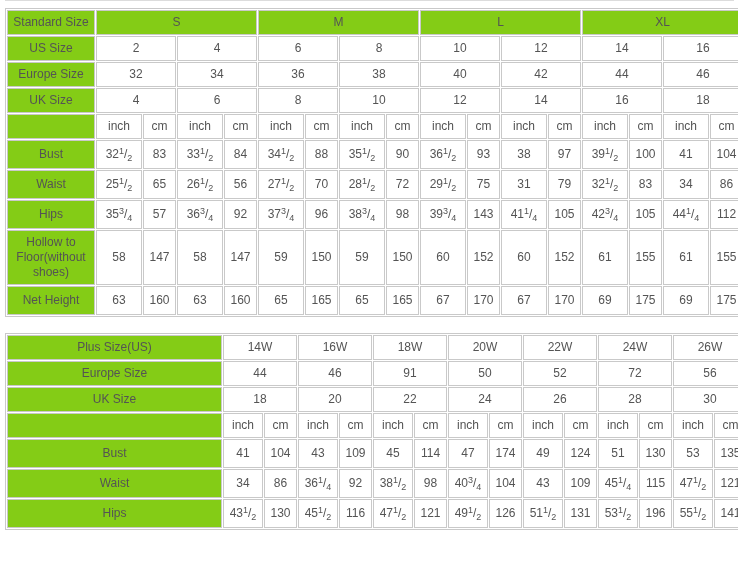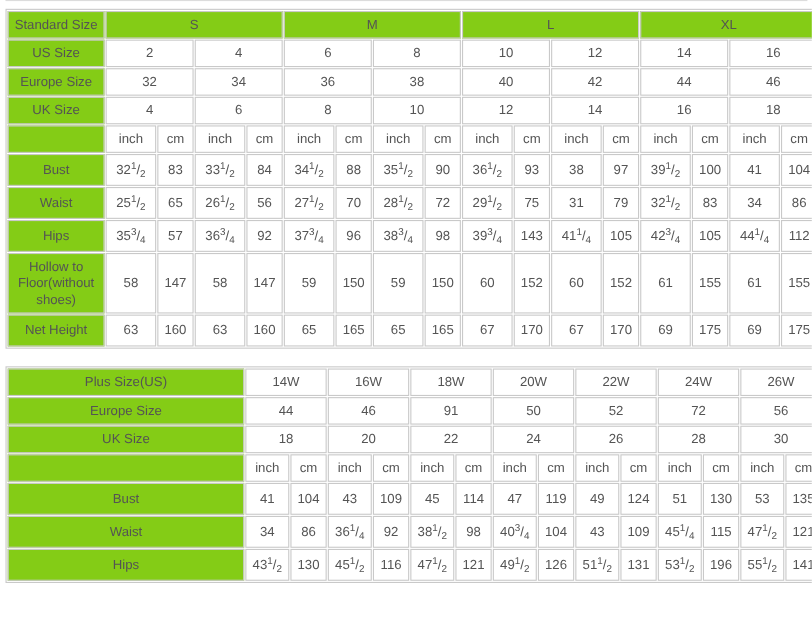"119" td { text: 119 -> 174 }
